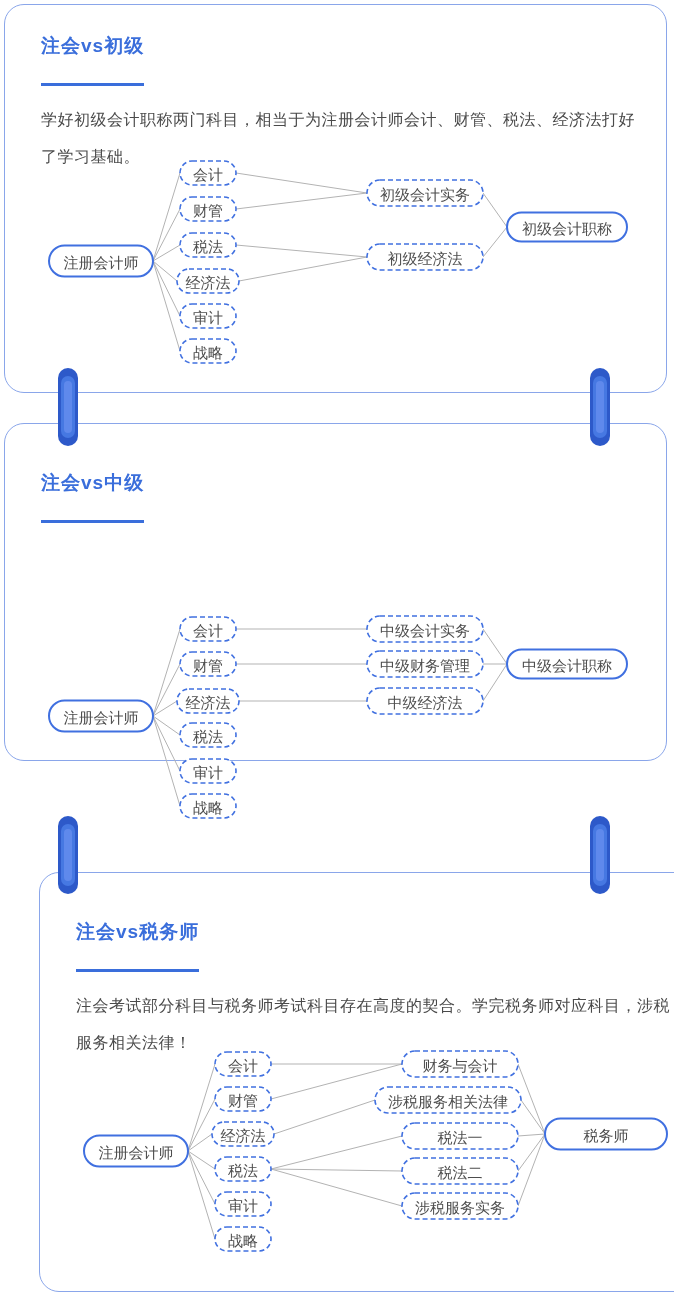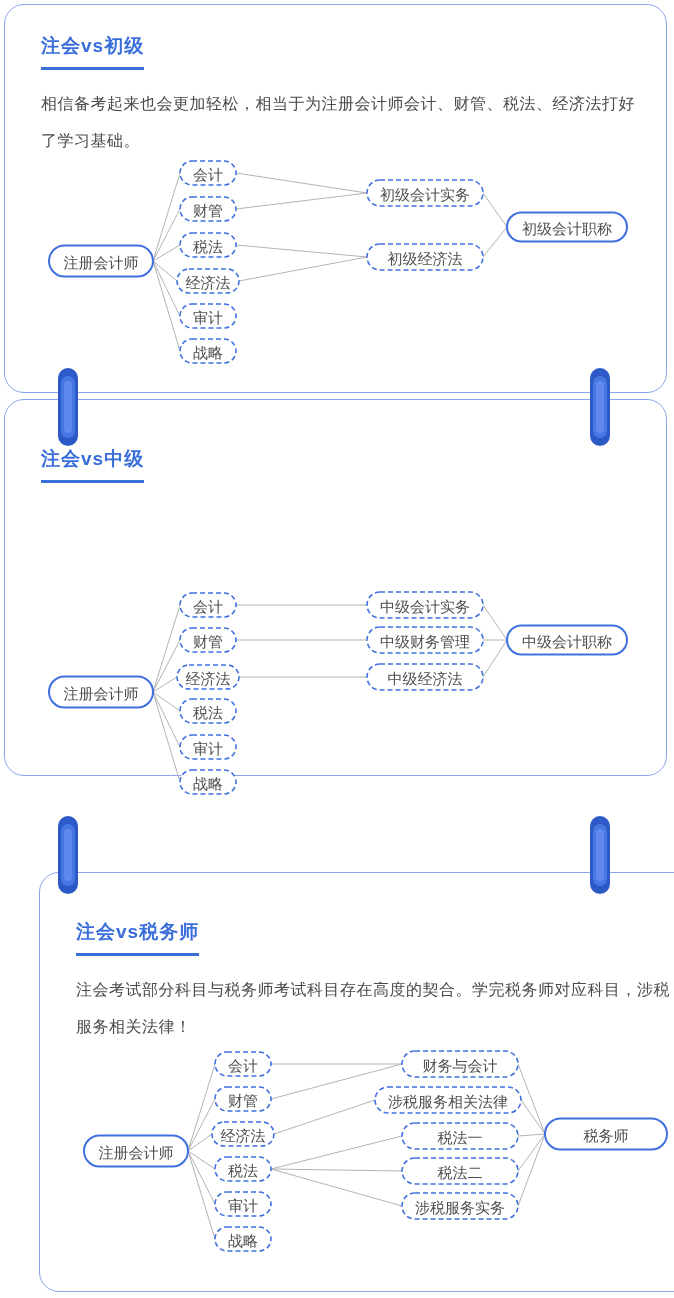"注会vs初级" .section-title { padding-bottom: 8px -> 24px }
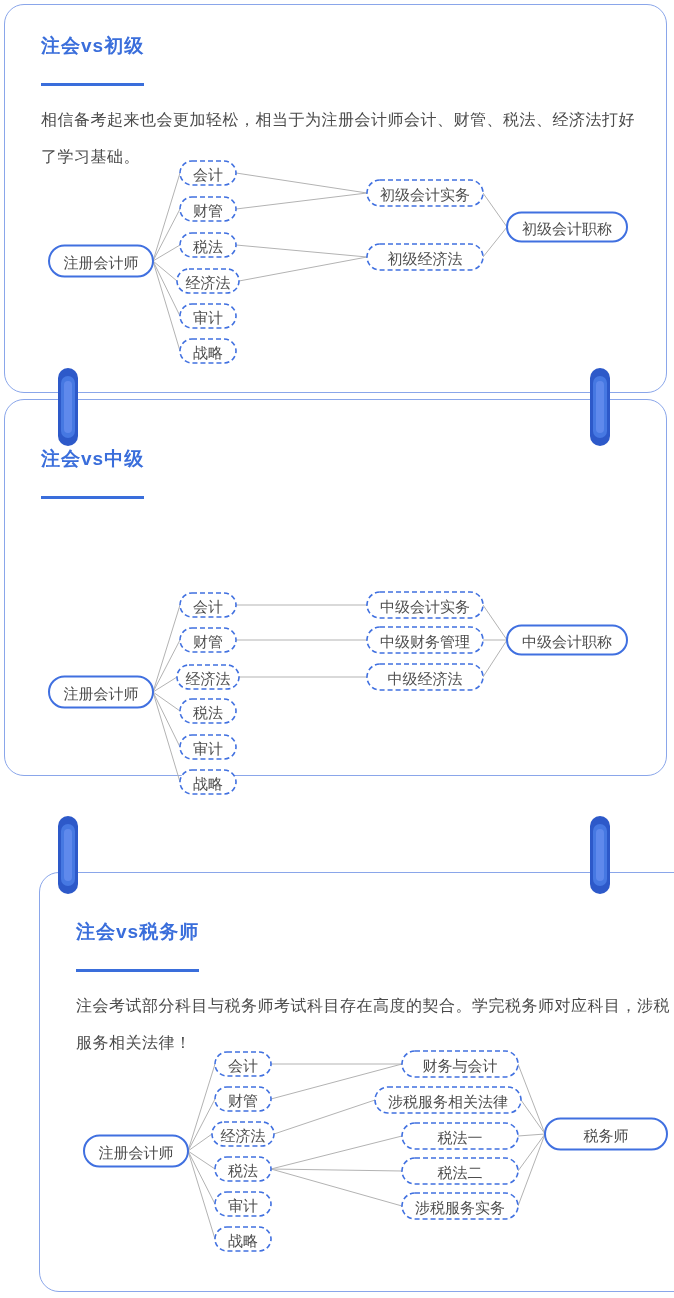"相信备考起来也会更加轻松，相当于为注册会计师会计、财管、税法、经济法打好了学习基" p.section-paragraph { text: 相信备考起来也会更加轻松 -> 学好初级会计职称两门科目 }
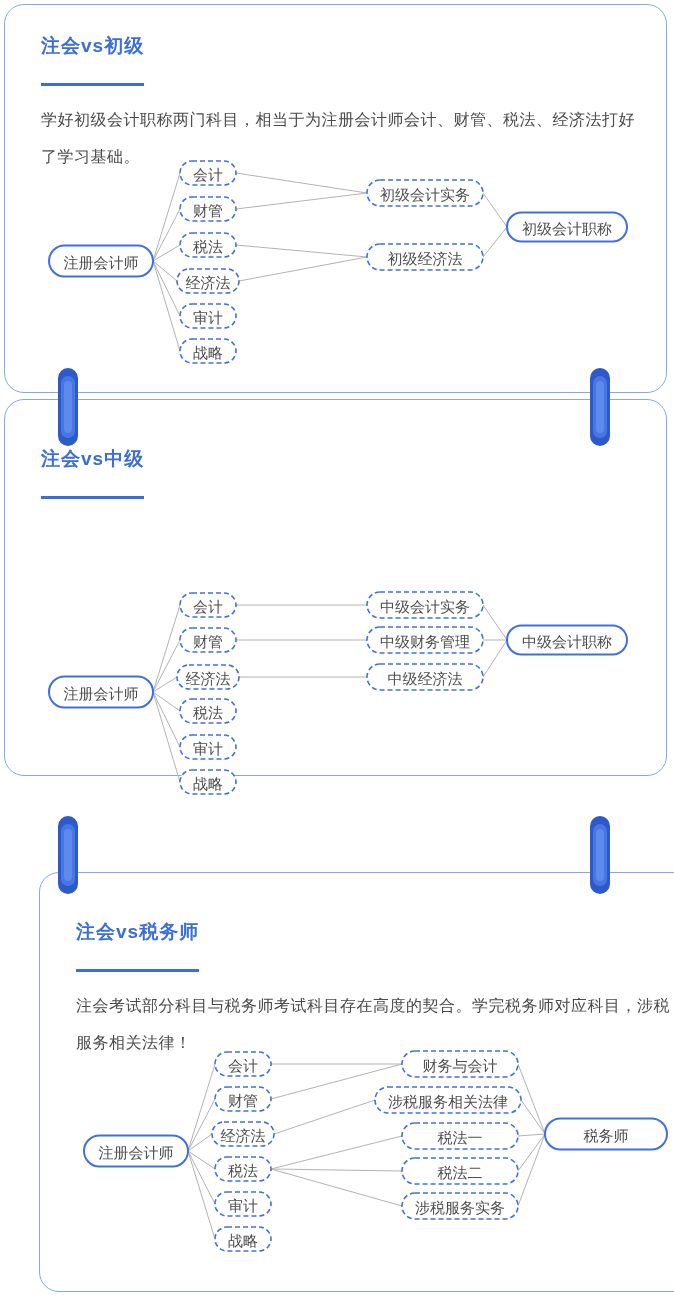"注会vs中级" .card-2 { height: 377px -> 338px; top: 399px -> 423px }
